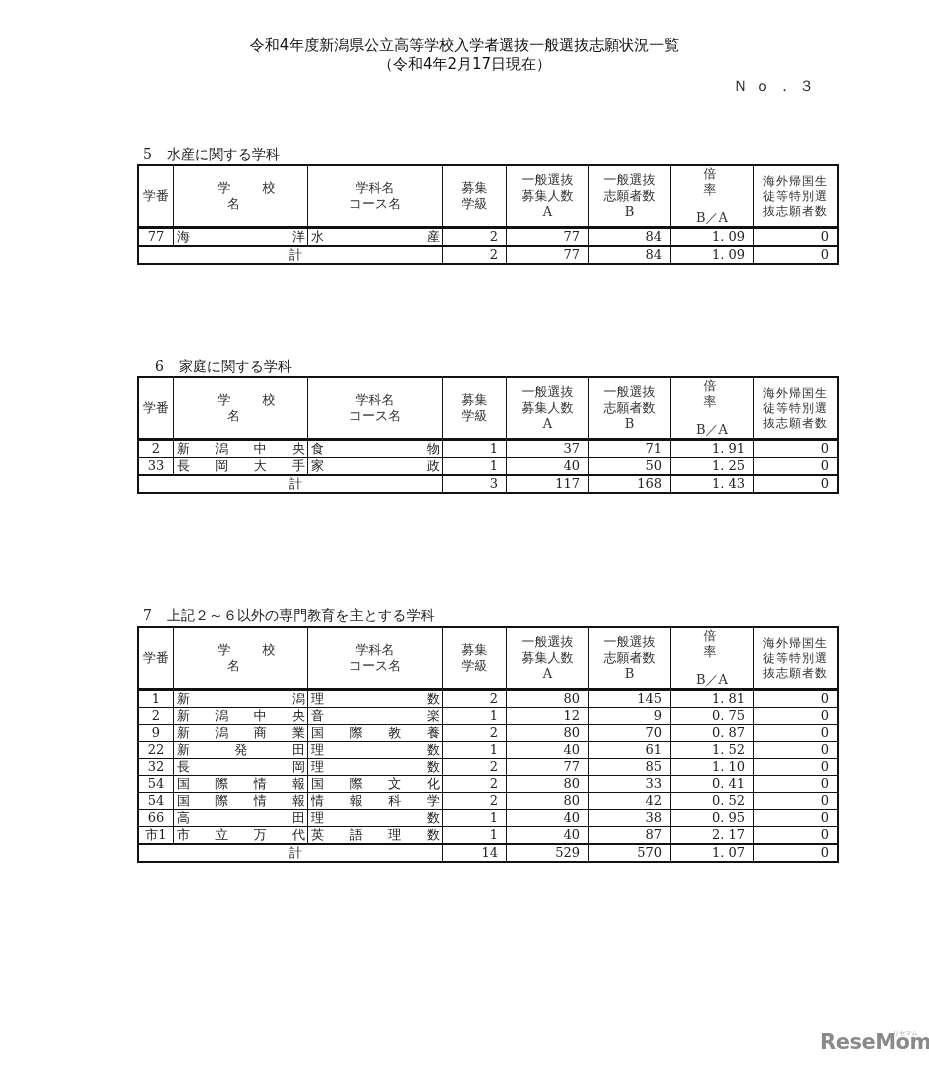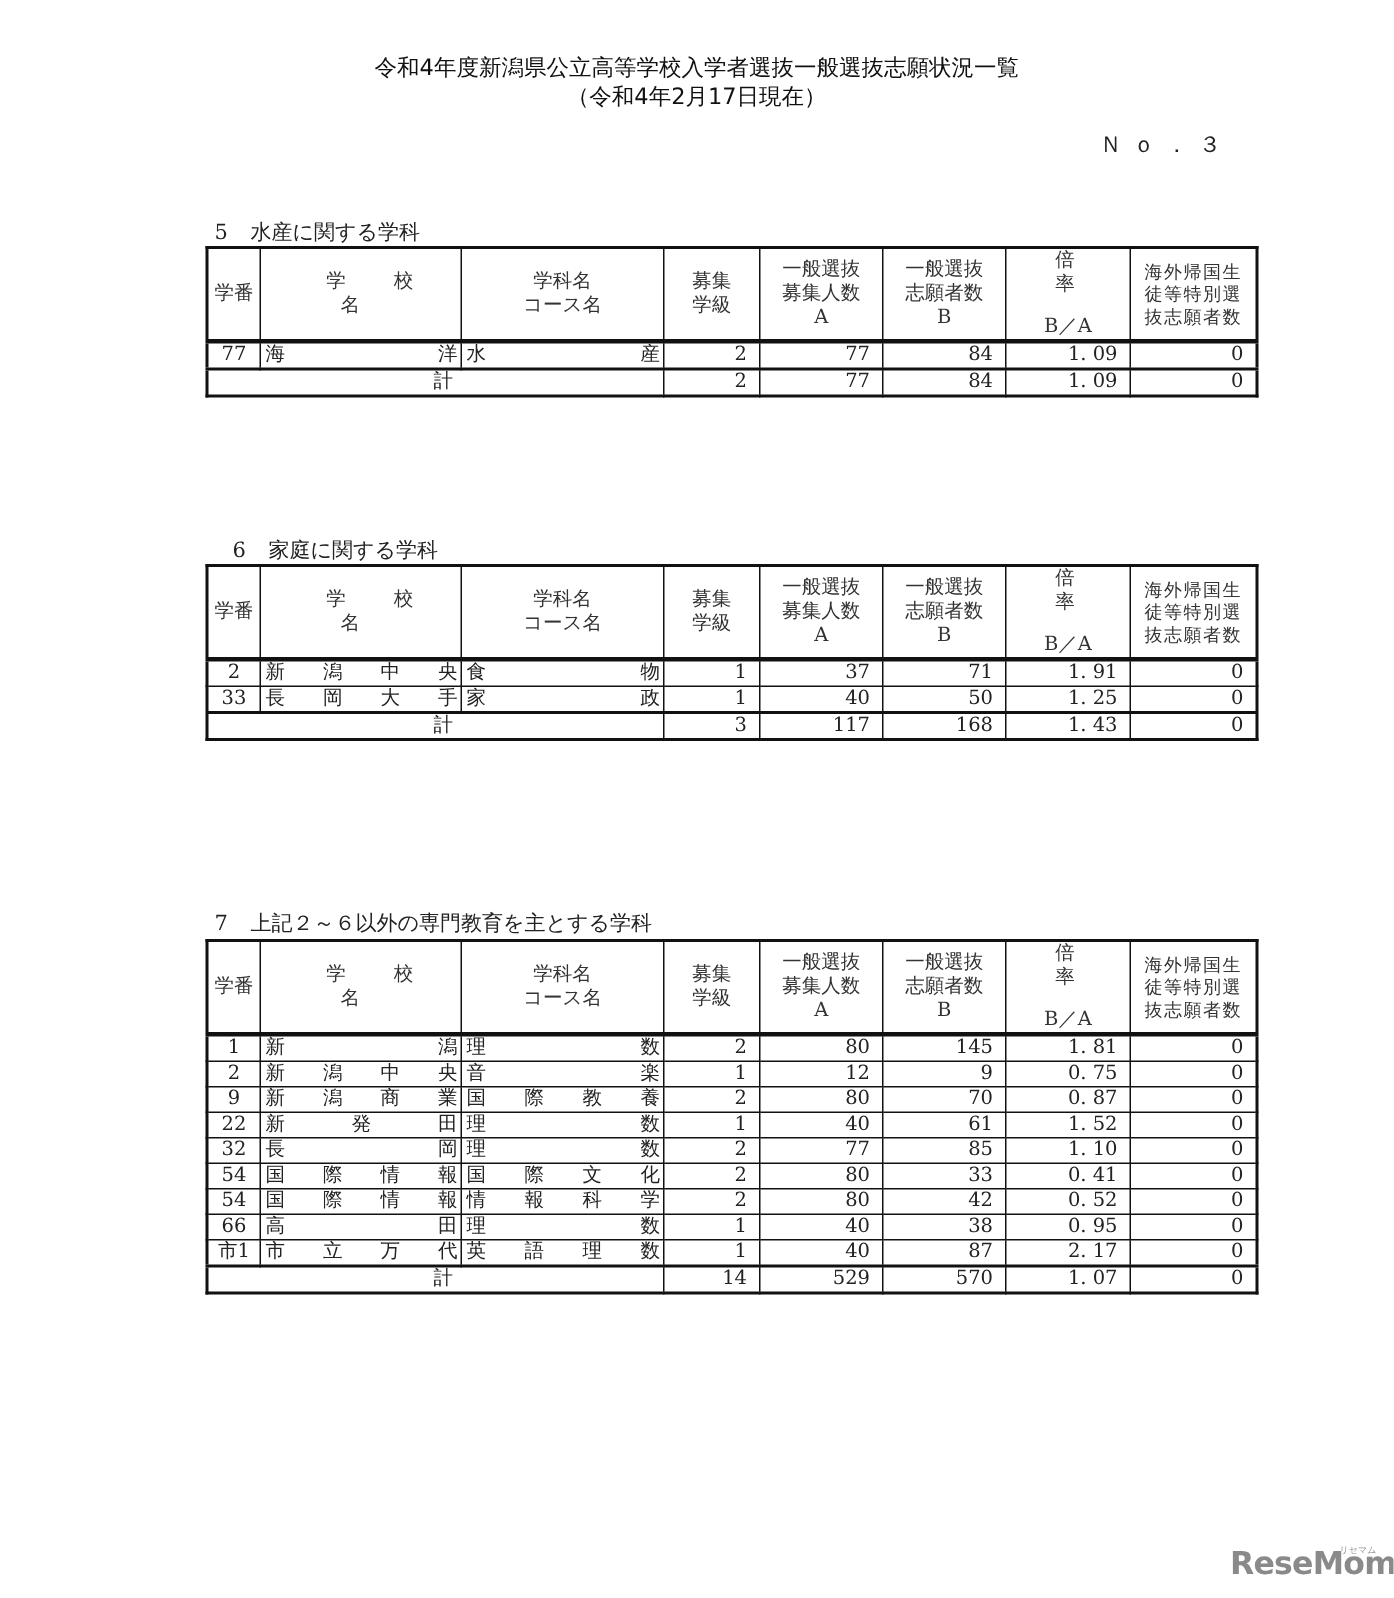"Ｎｏ．３" .pageno { top: 87px -> 77px }
